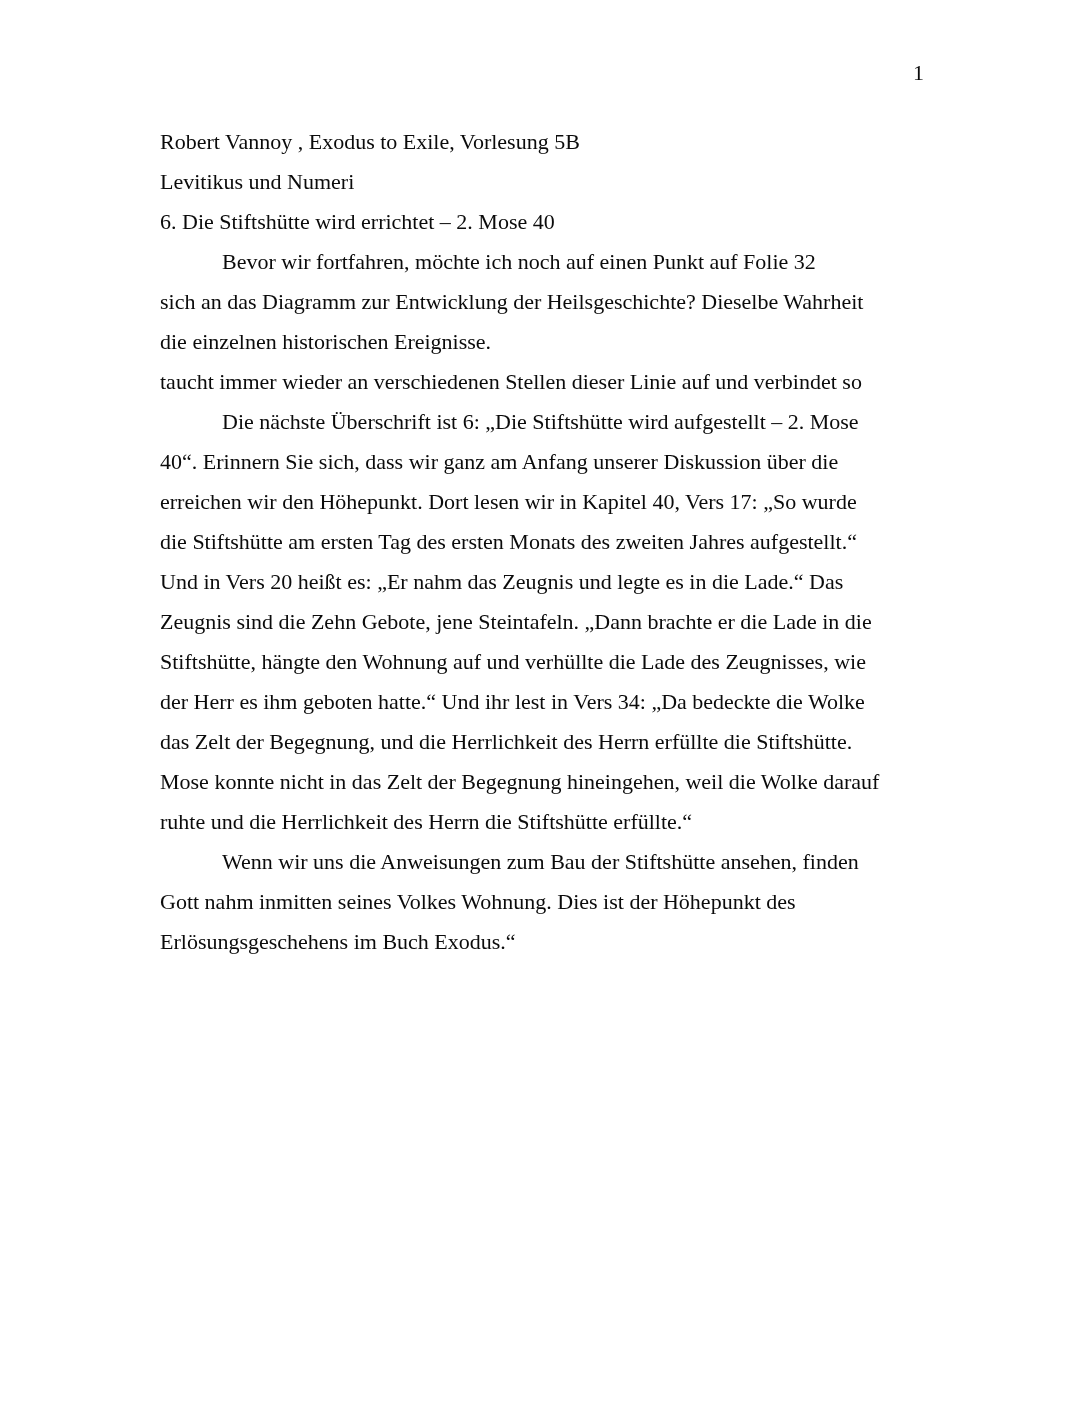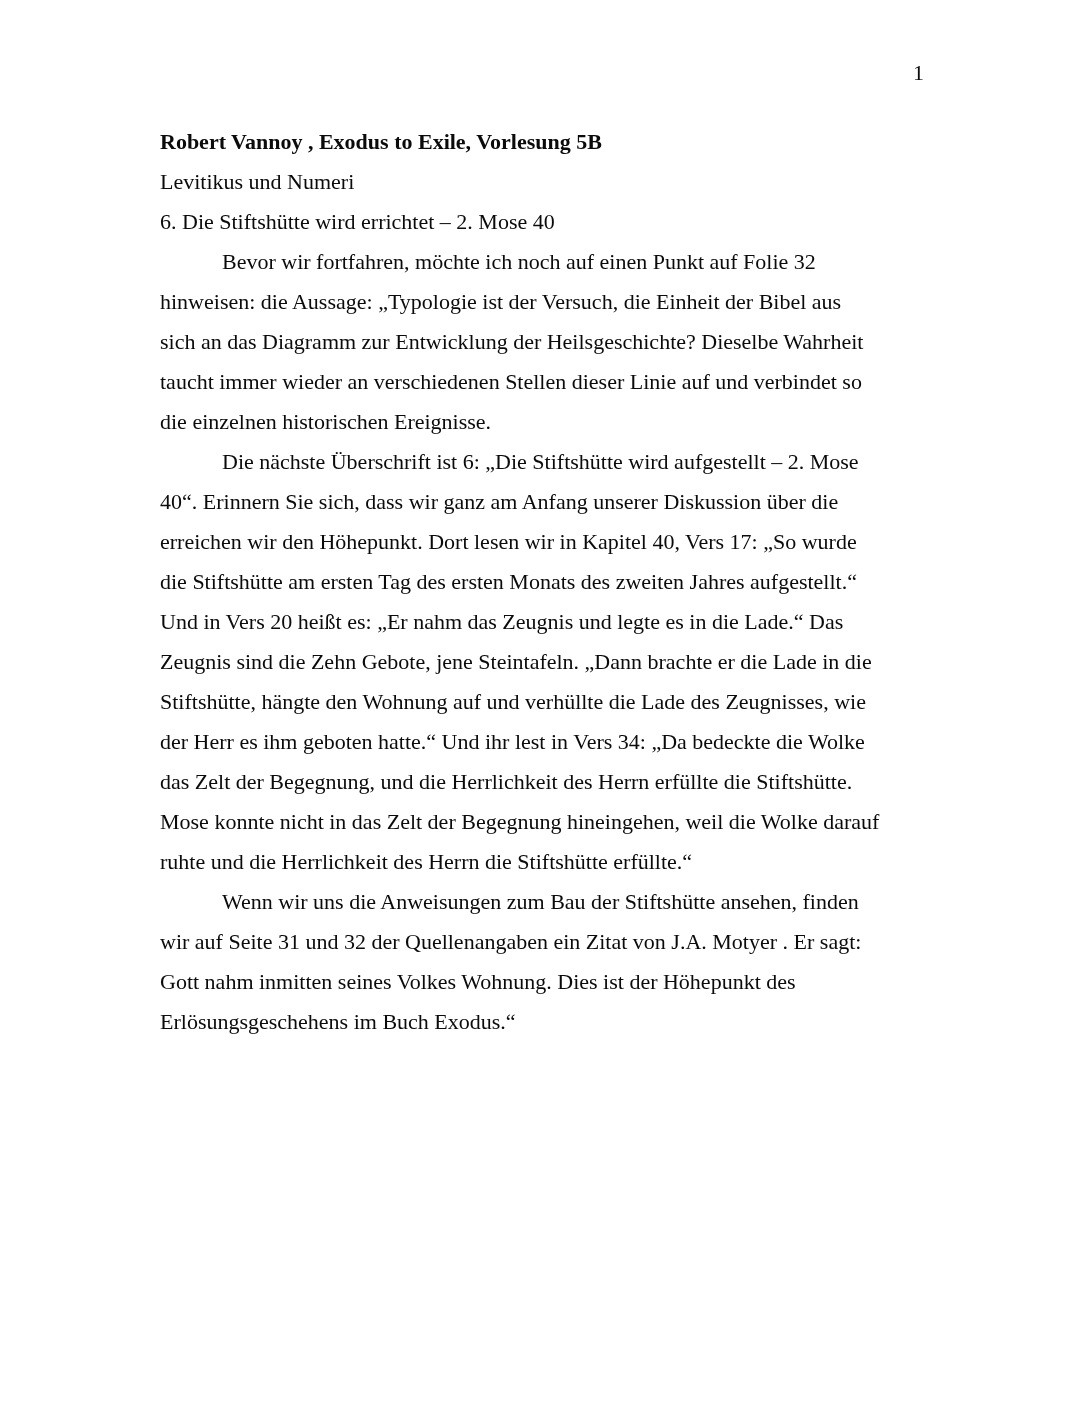"Robert Vannoy , Exodus to" .line.title { font-weight: bold -> normal }
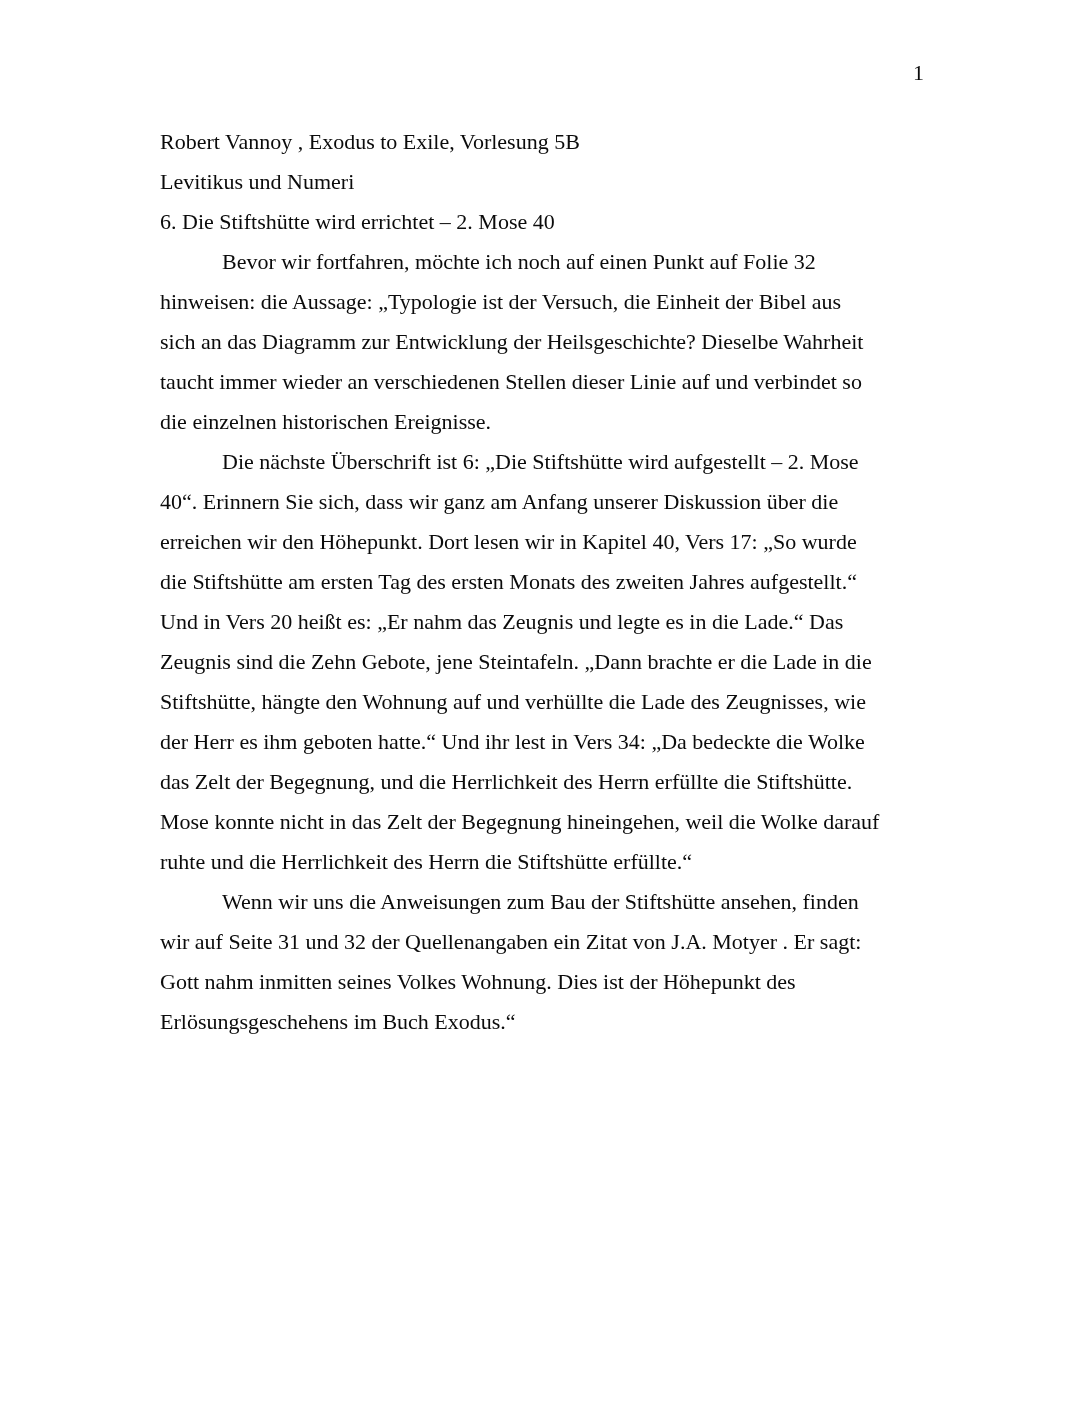"hinweisen: die Aussage: „Typologie ist" div.line { html: <div>hinweisen: die Aussage: „Typologie ist der Versuch, die Einheit der Bibel aus</div> -> none }
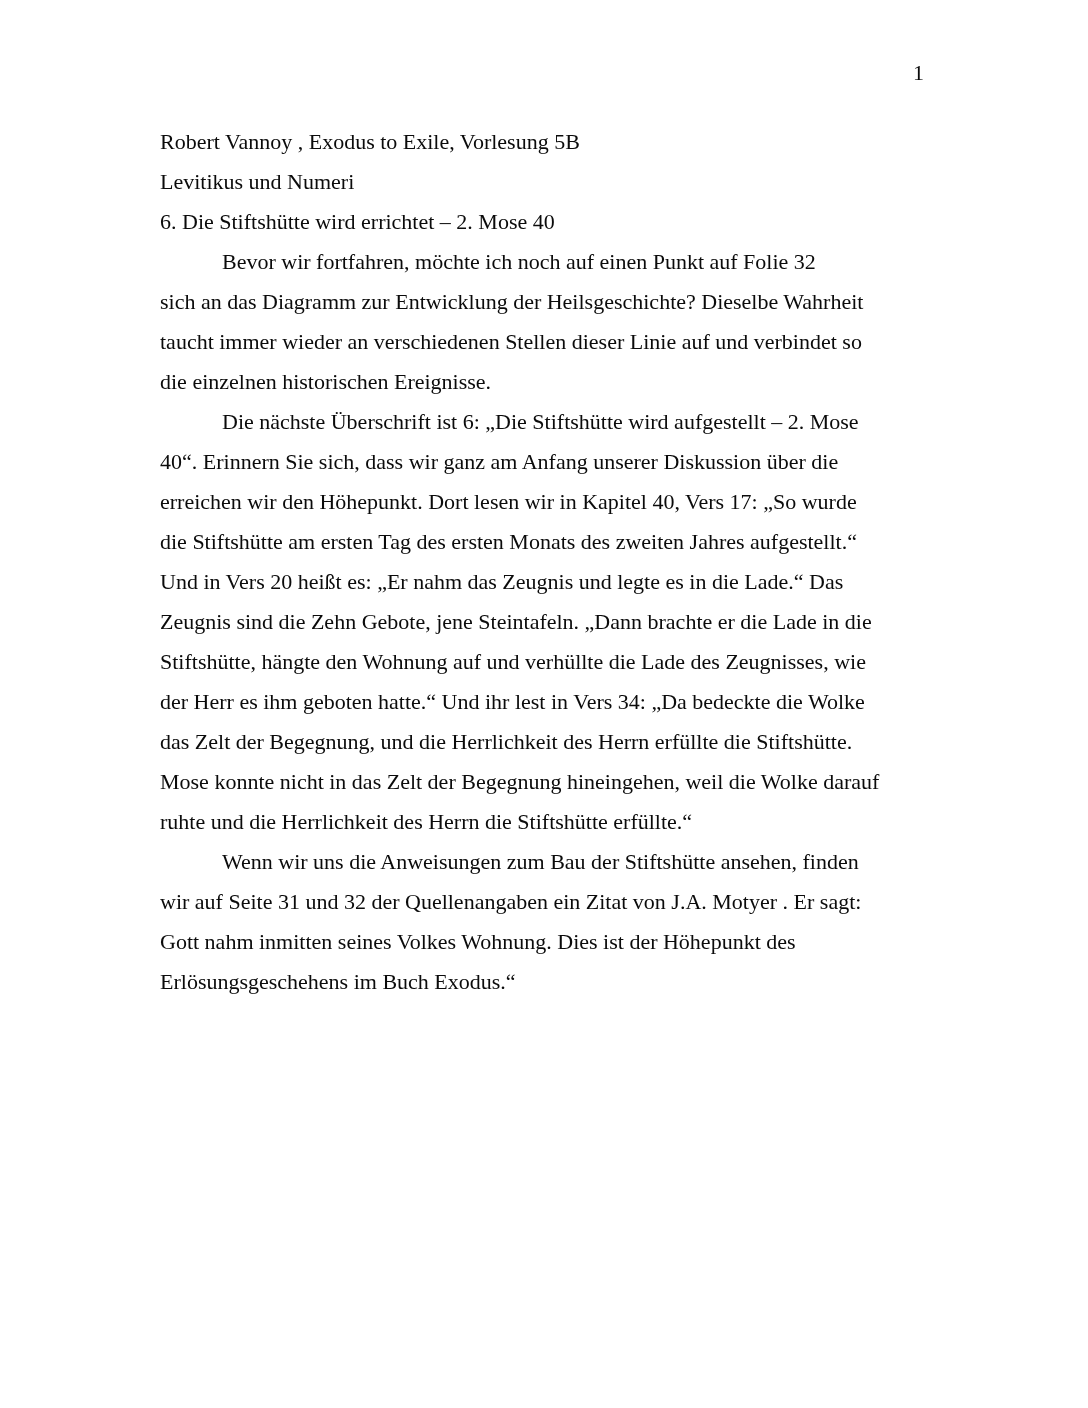"taucht immer wieder an verschiedenen" div.line { order: before "die einzelnen historischen Ereignisse." -> after "die einzelnen historischen Ereignisse." }
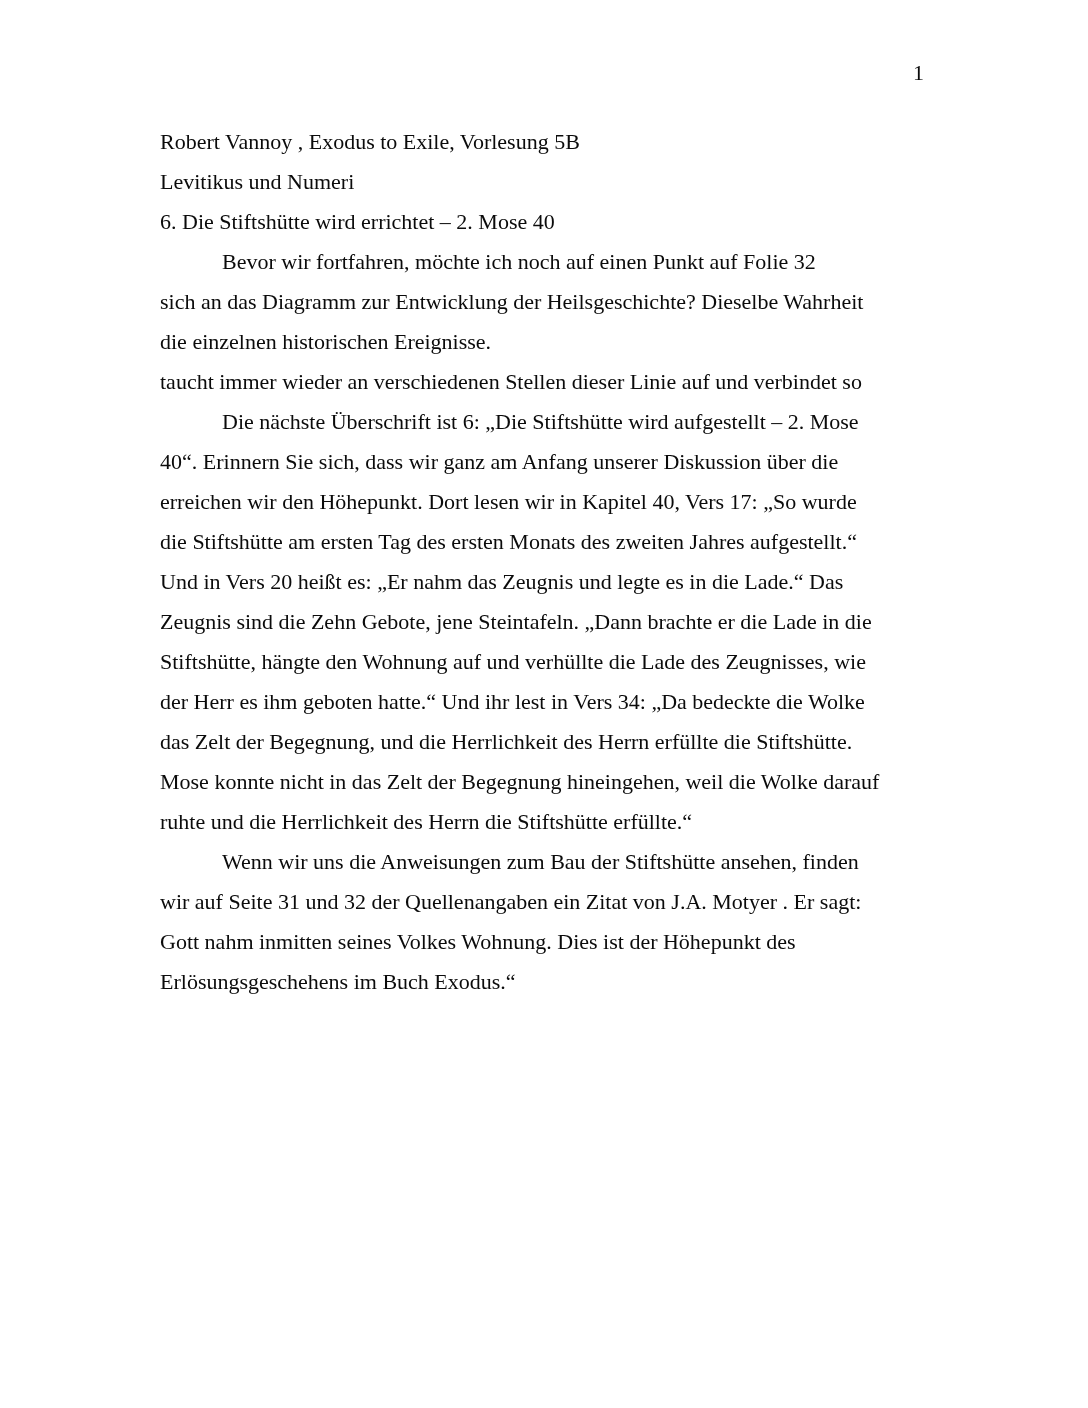"wir auf Seite 31 und" div.line { html: <div>wir auf Seite 31 und 32 der Quellenangaben ein Zitat von J.A. Motyer . Er sagt:</div> -> none }
